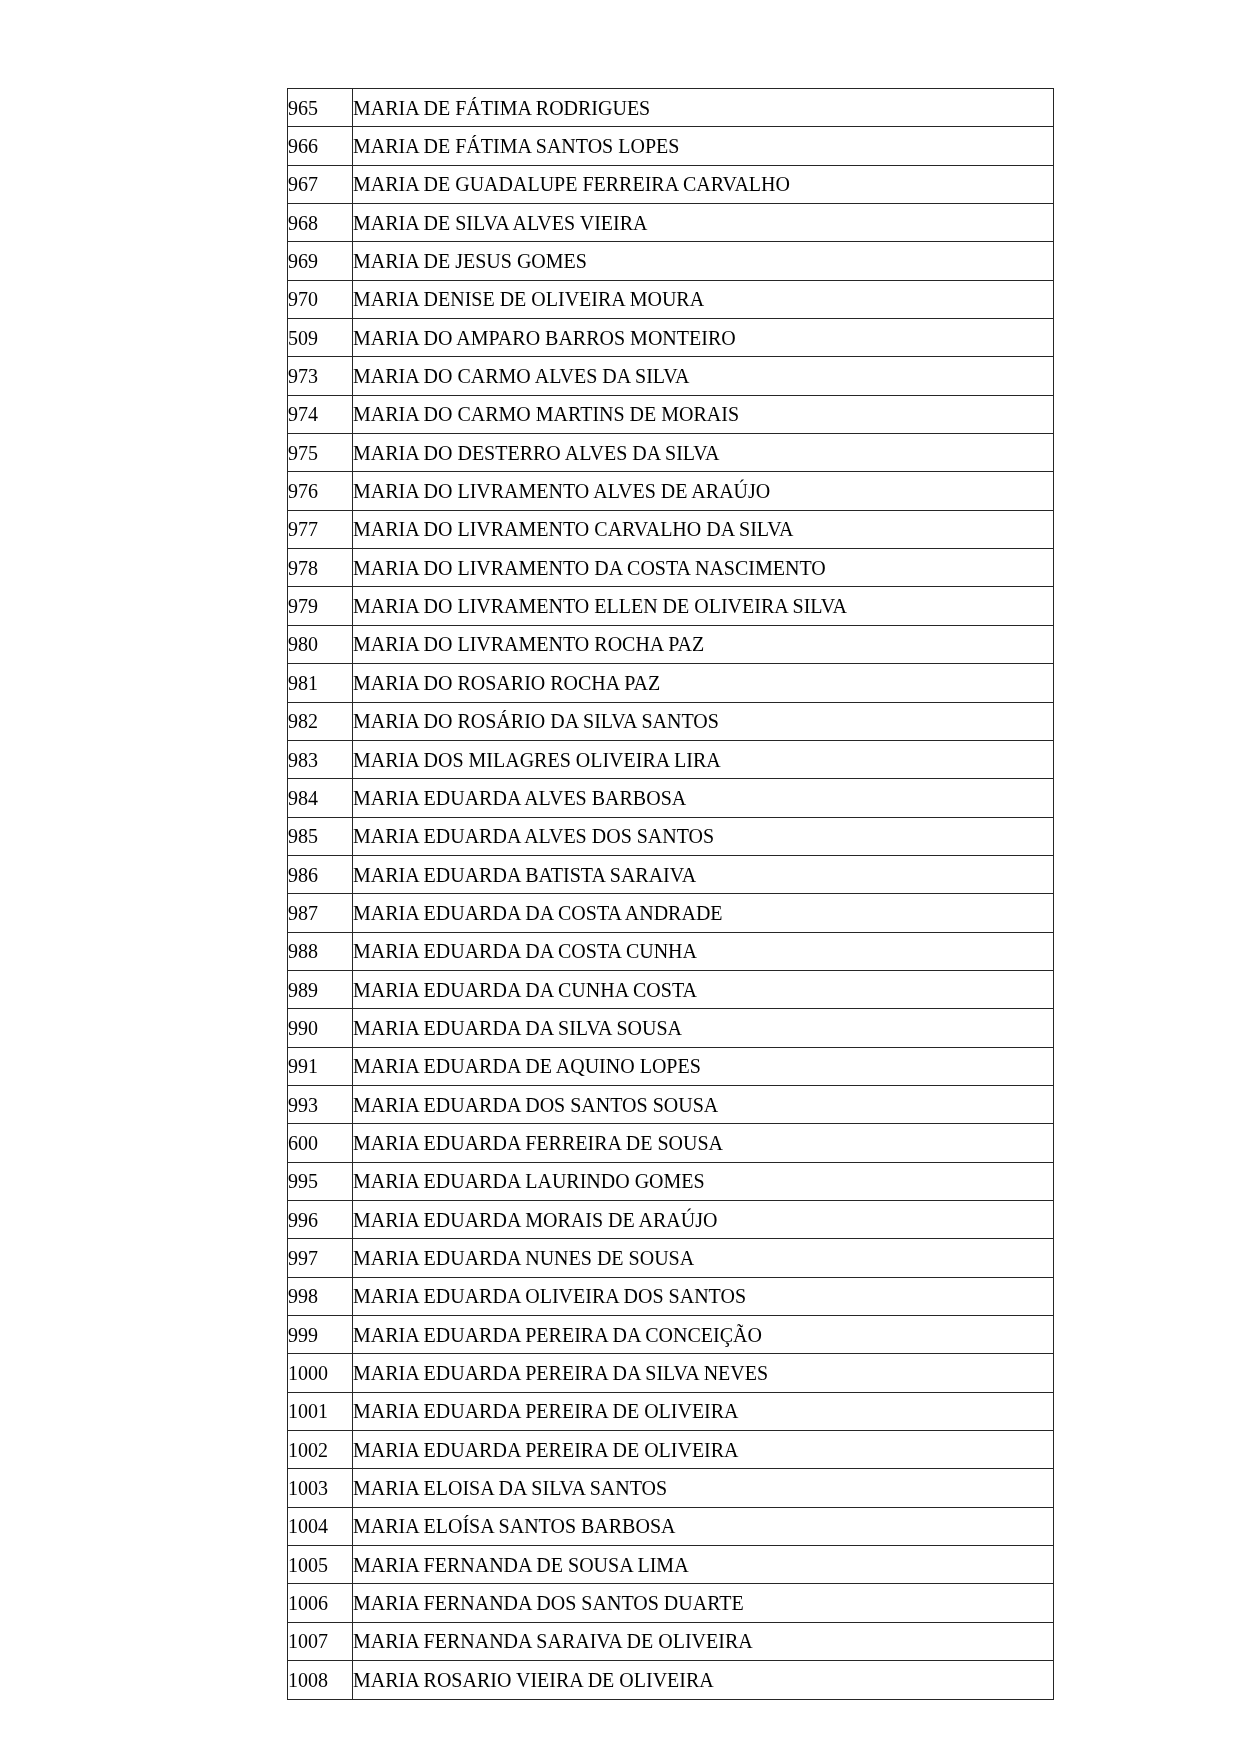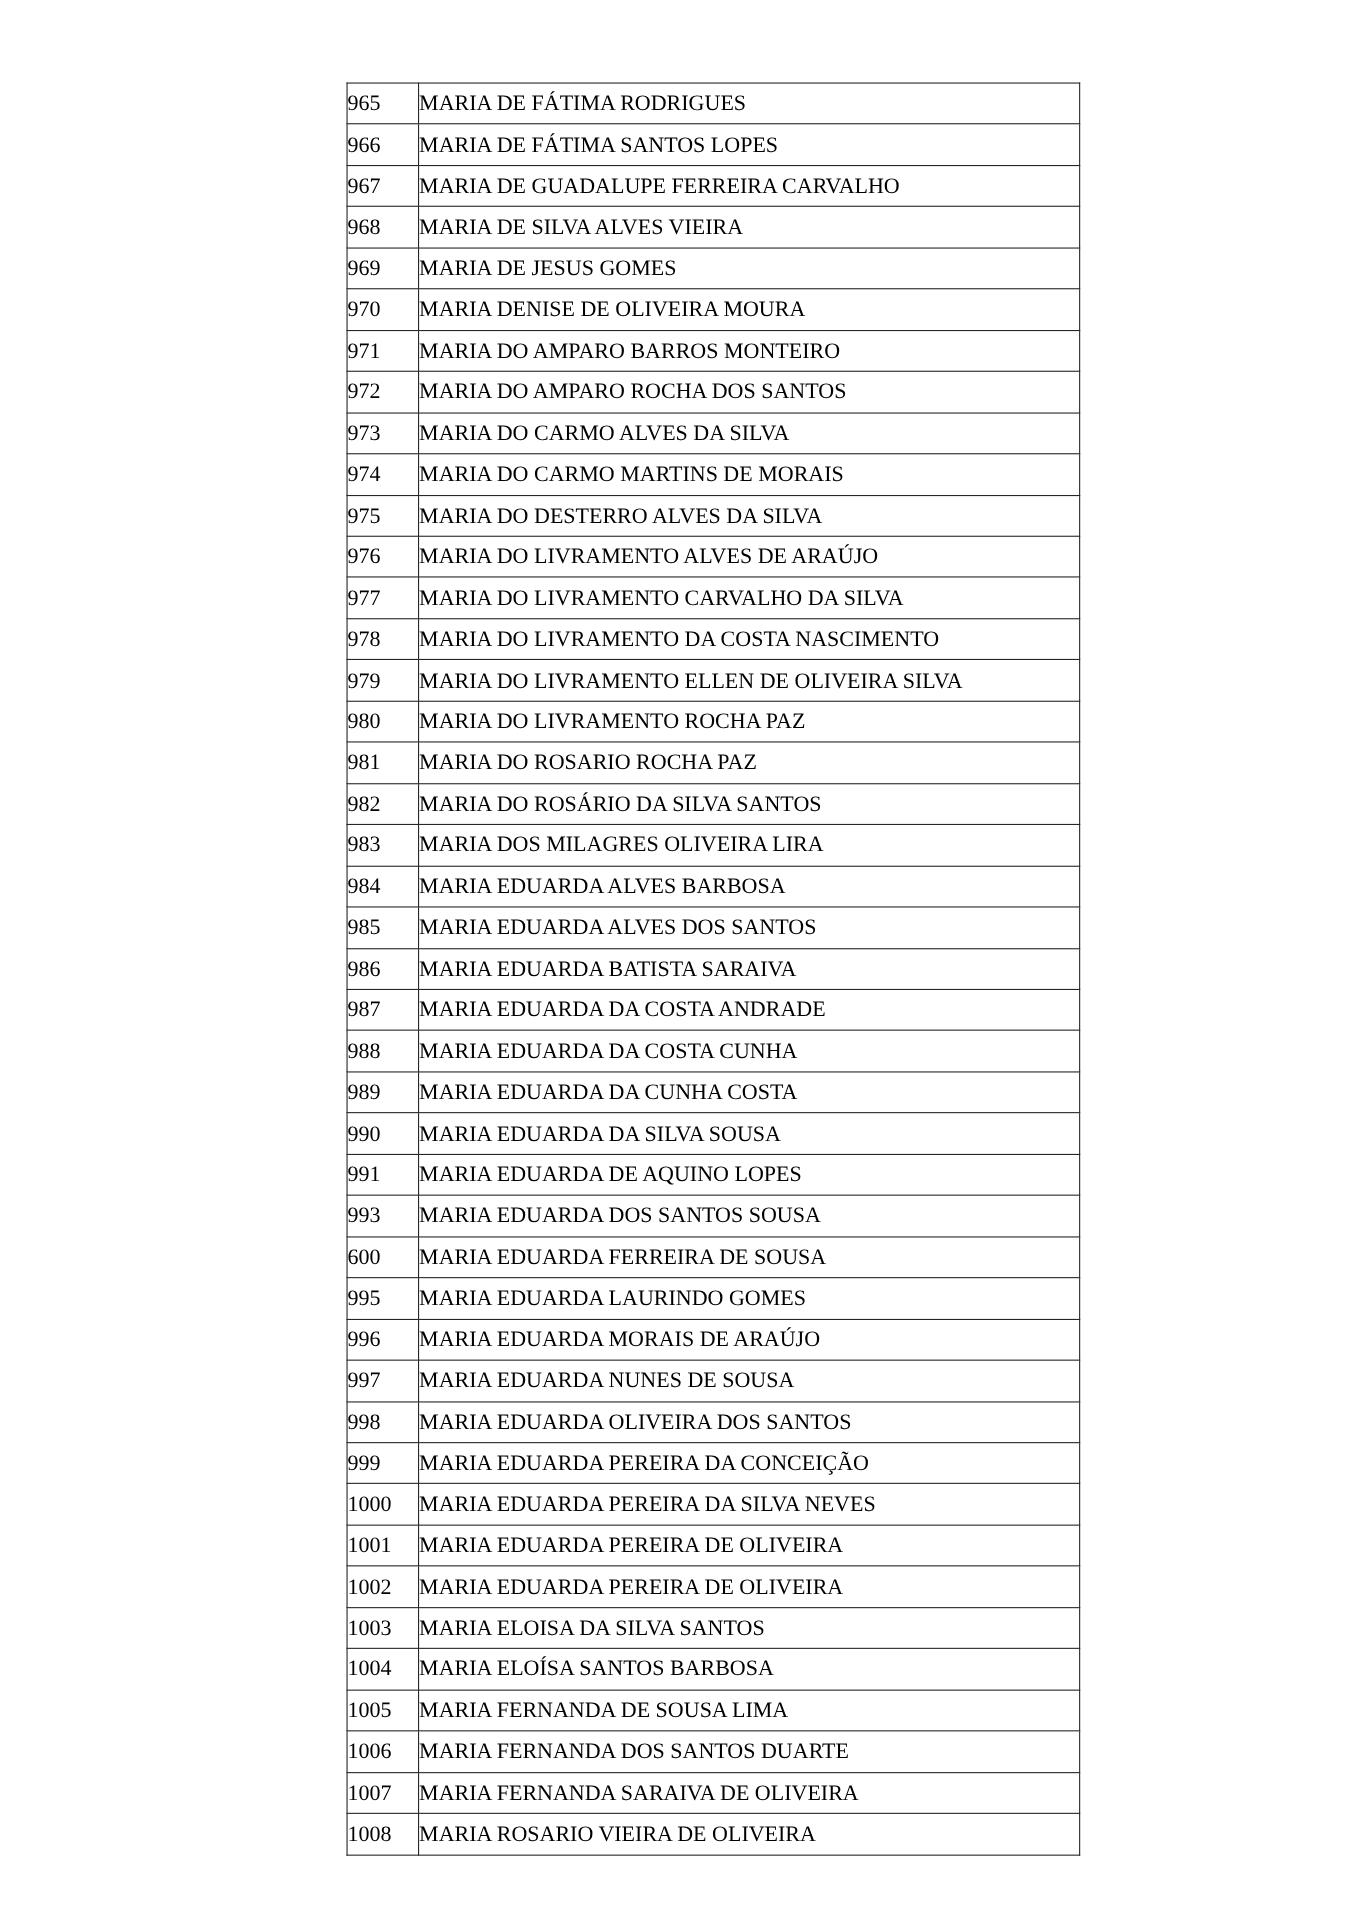"965" table.names-table { margin-left: 28px -> none; top: 75px -> 88px; width: 667px -> 767px }
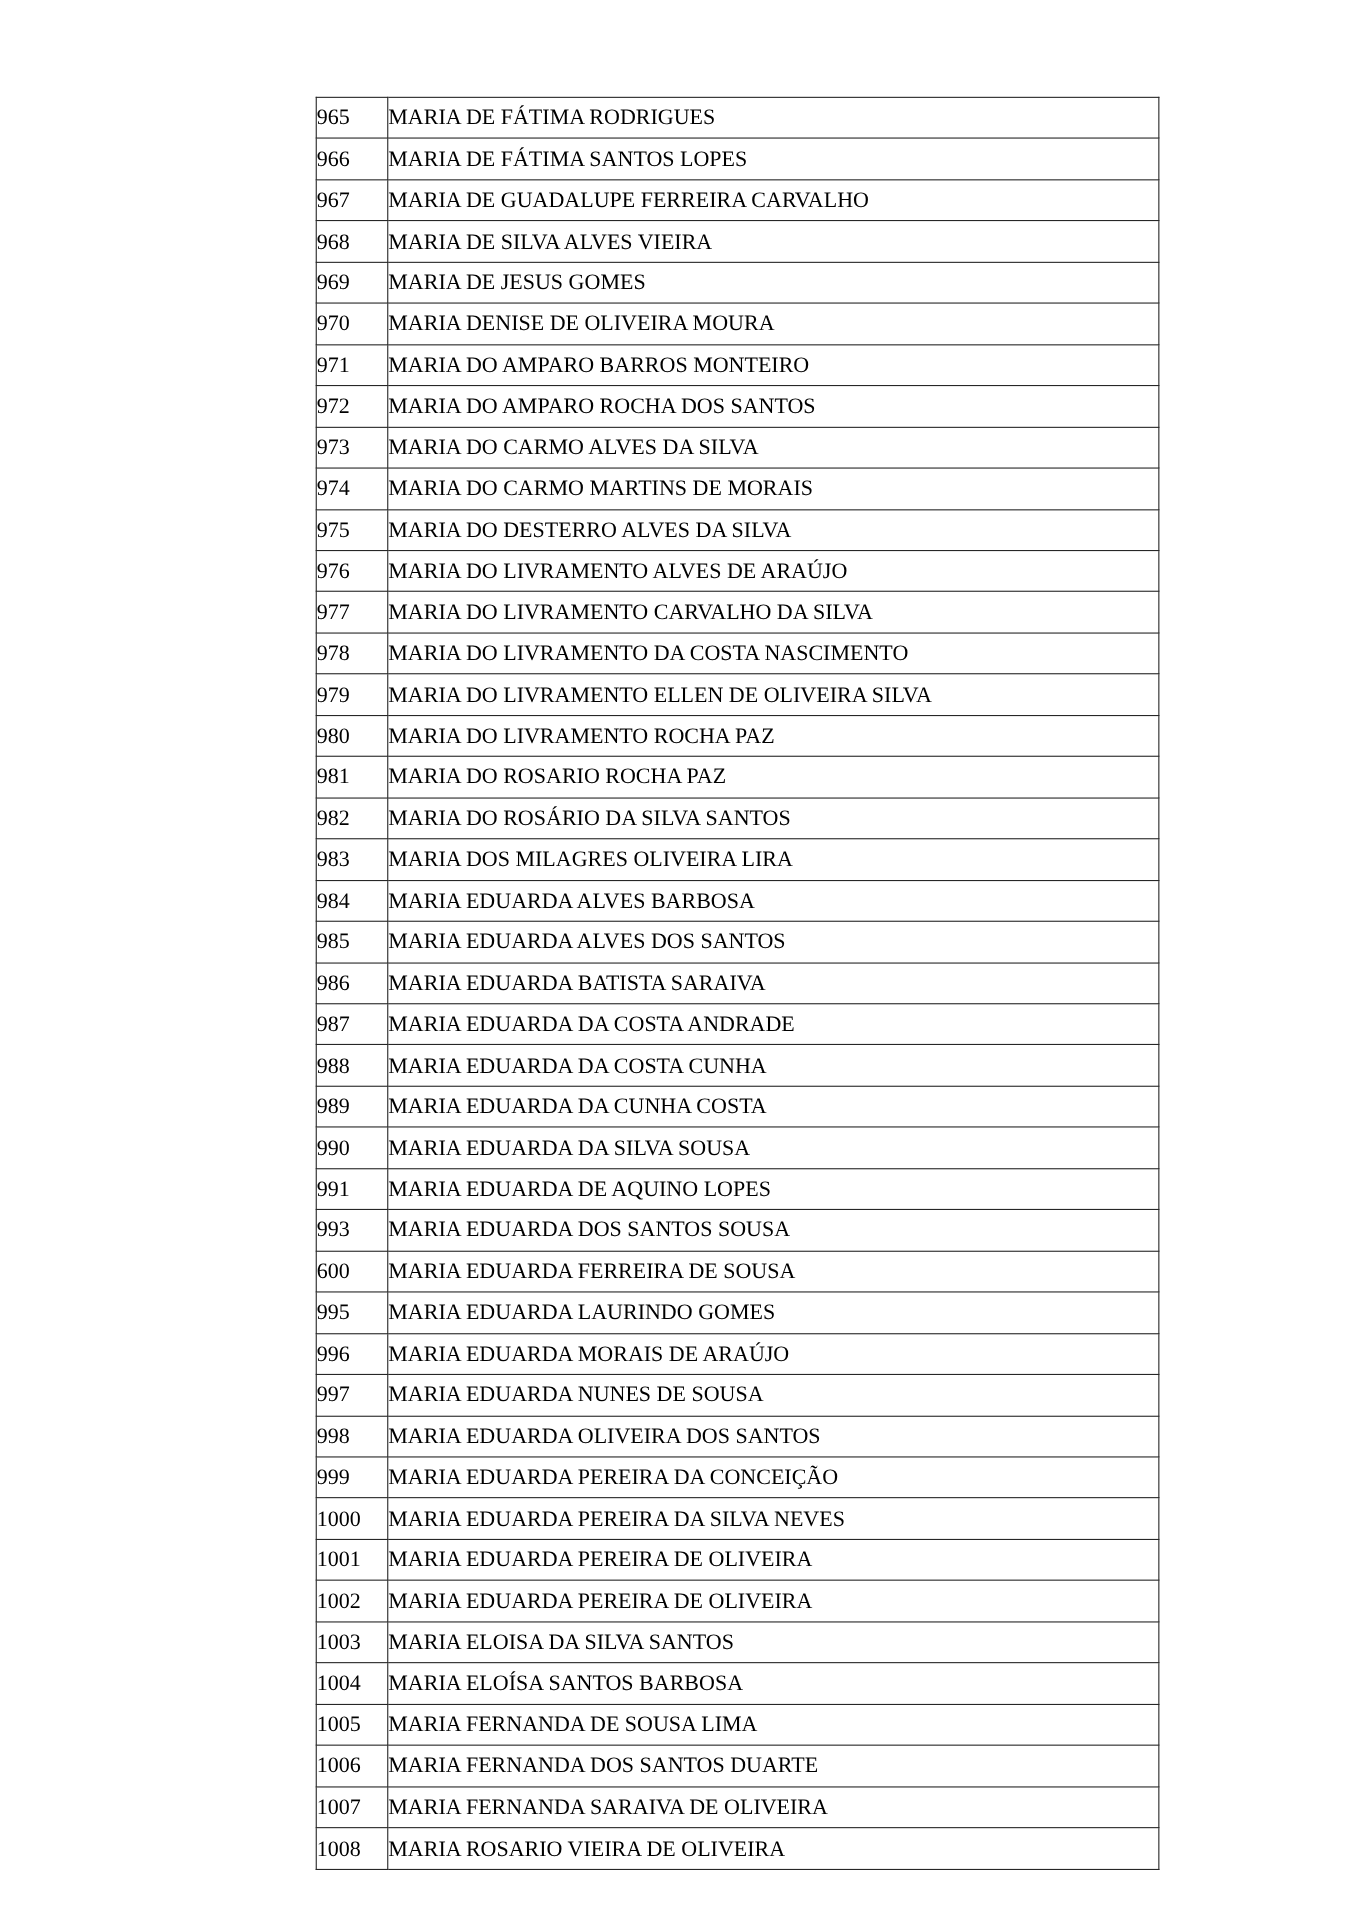"971" td.cell-number { text: 971 -> 509 }
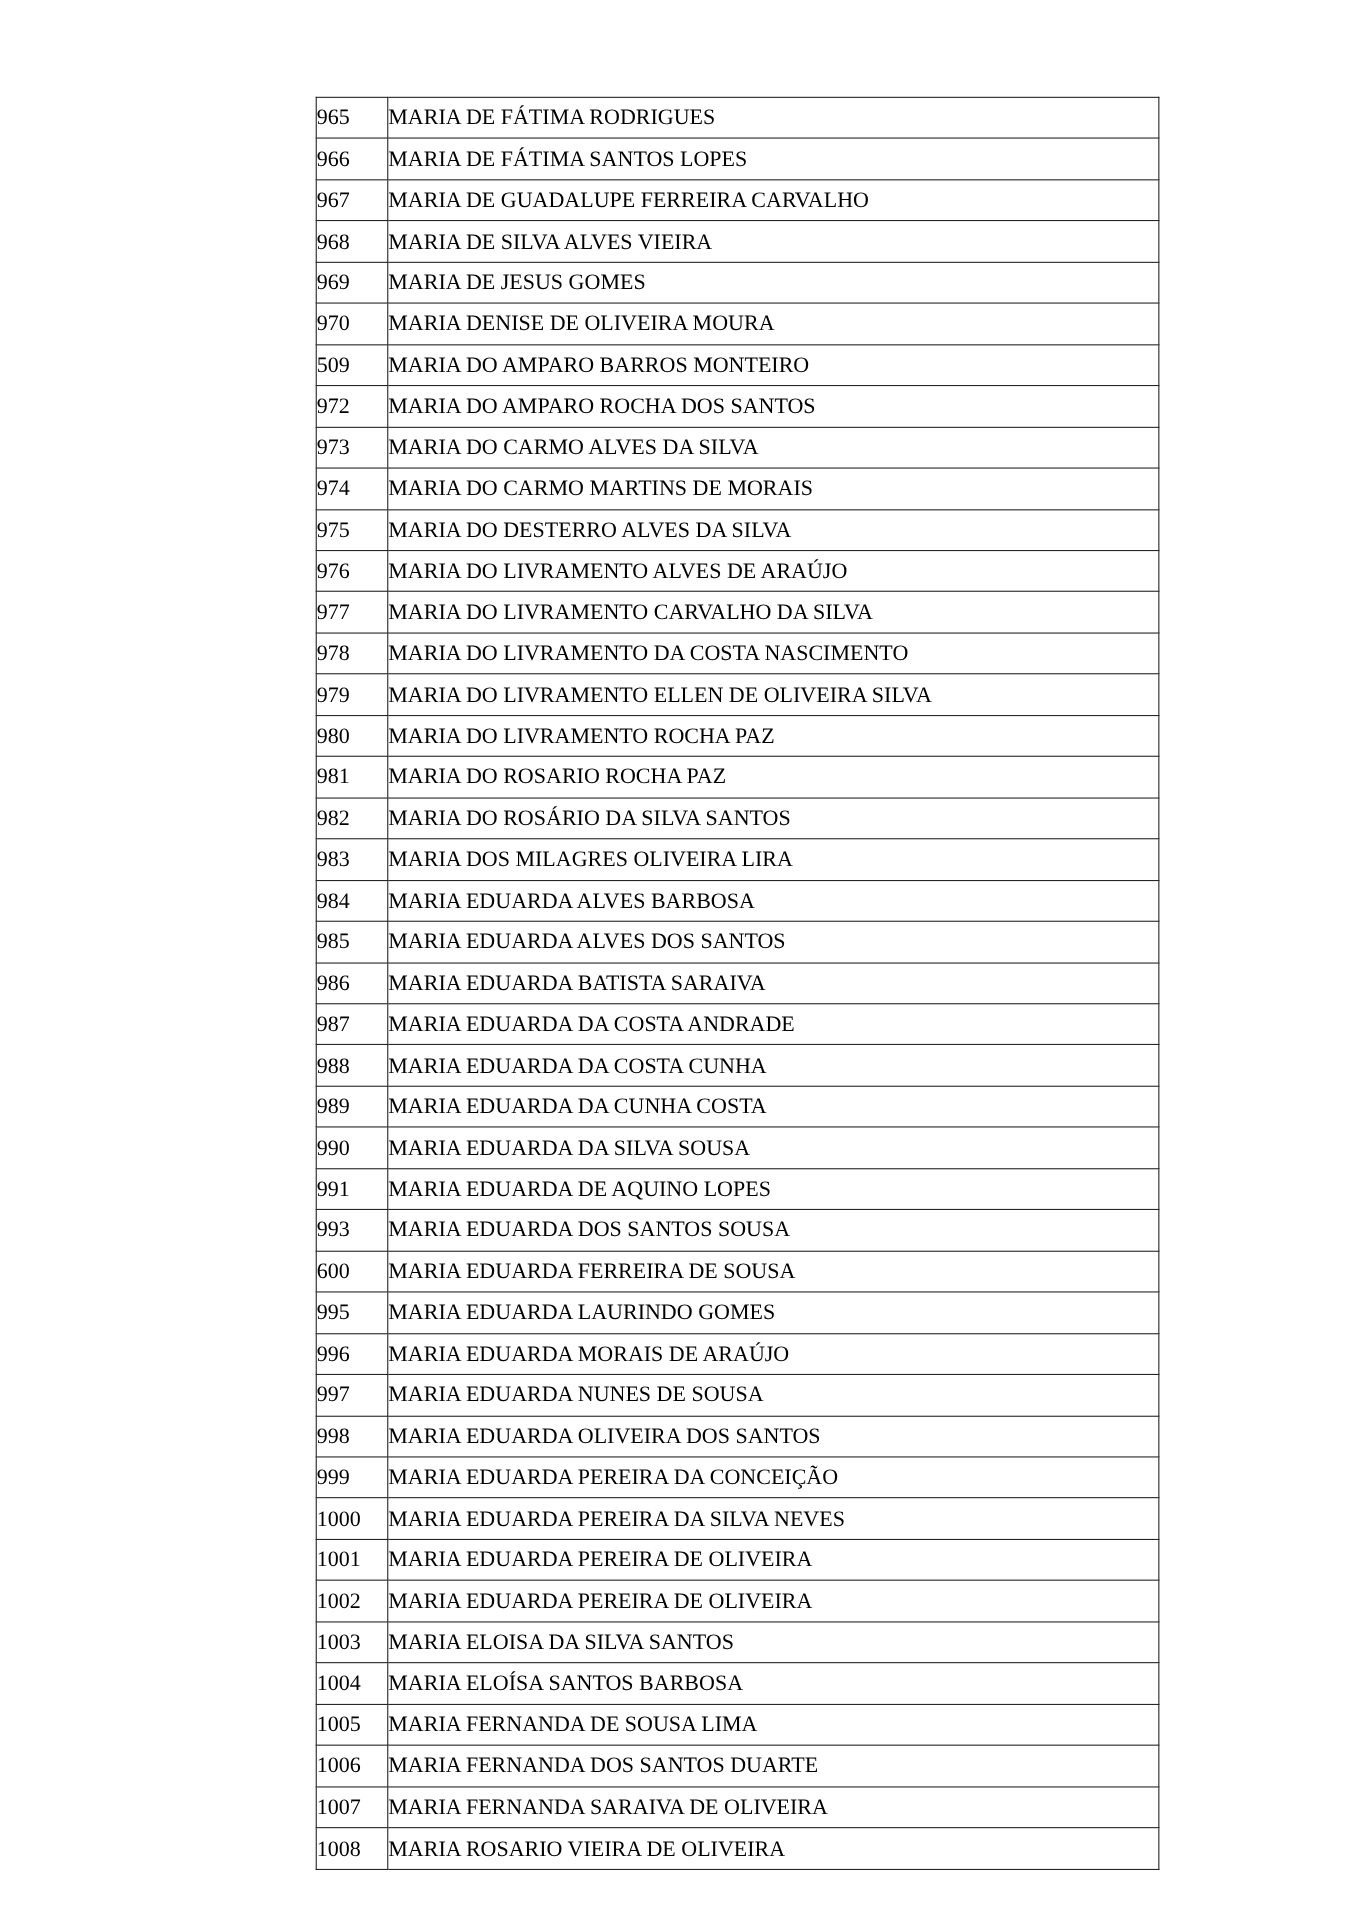"972" tr { html: <tr> <td>972</td> <td>MARIA DO AMPARO ROCHA DOS SANTOS</td> </tr> -> none }
